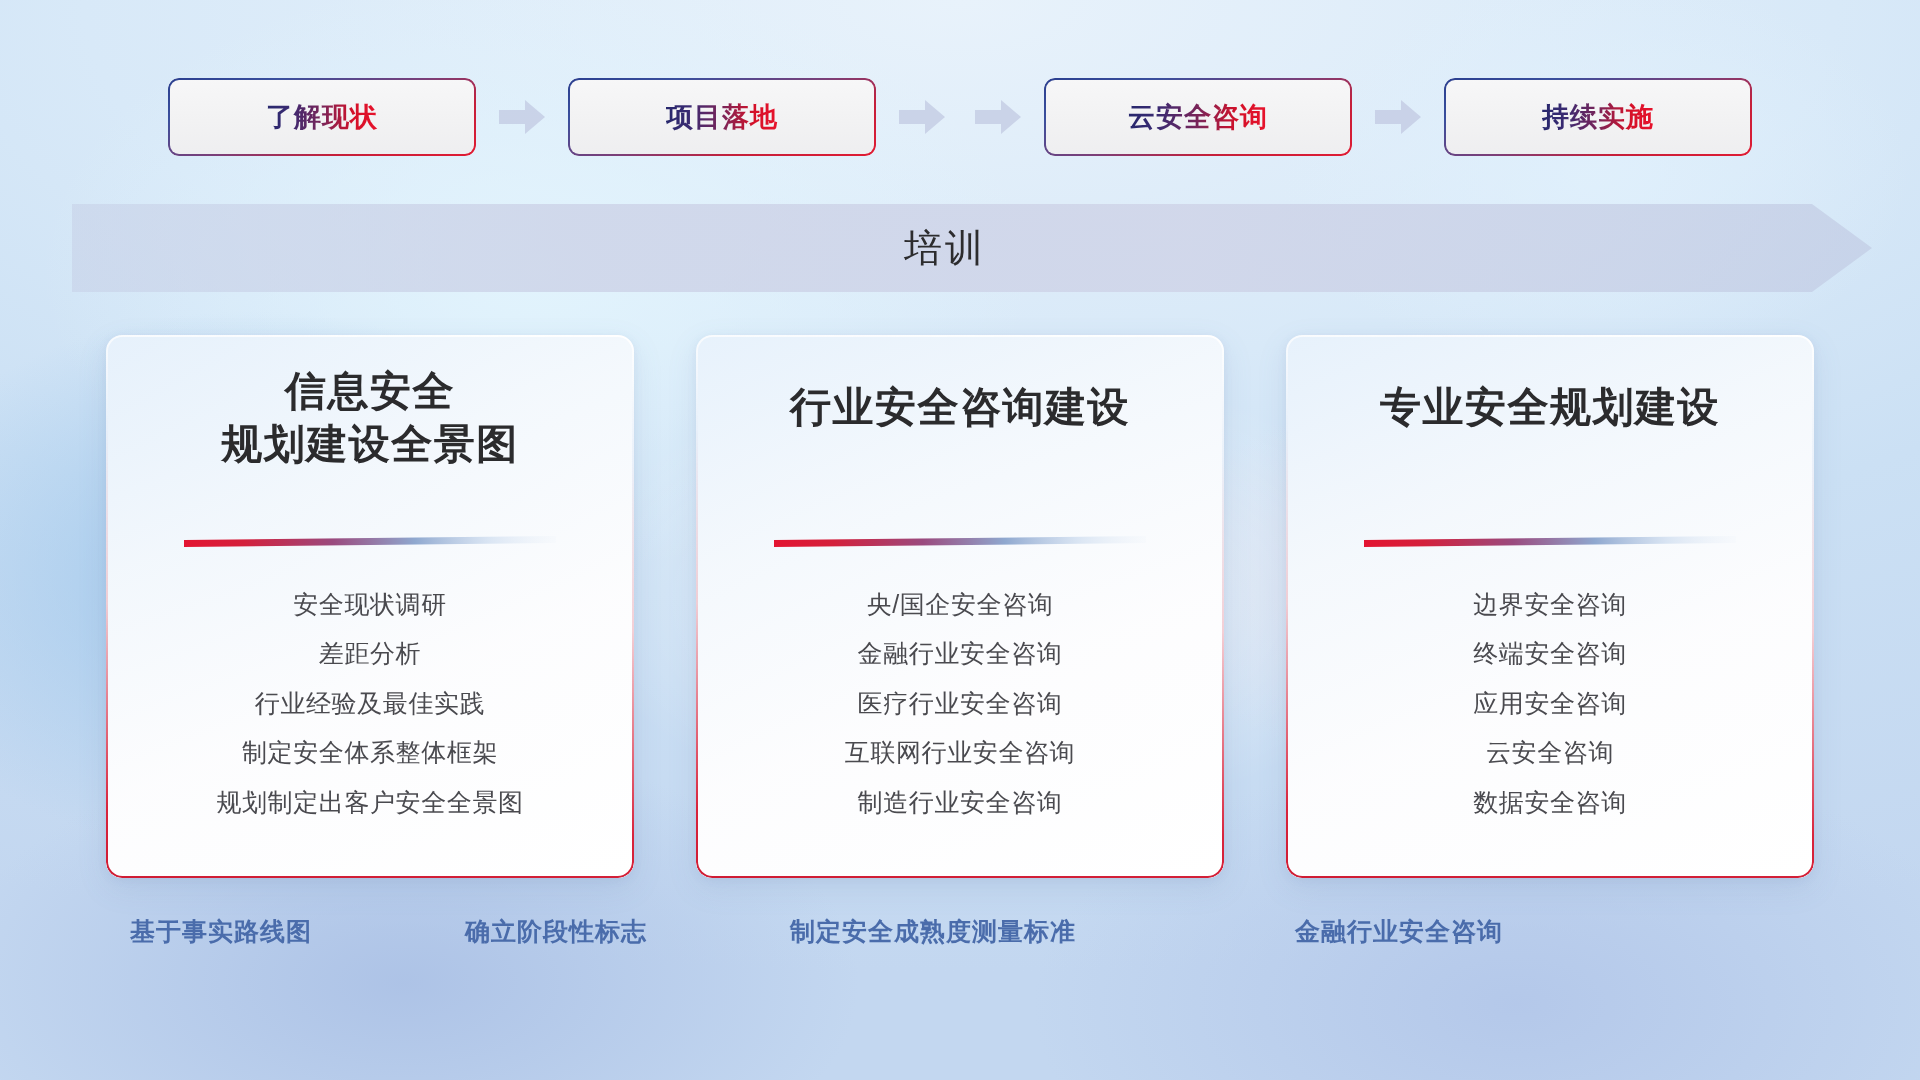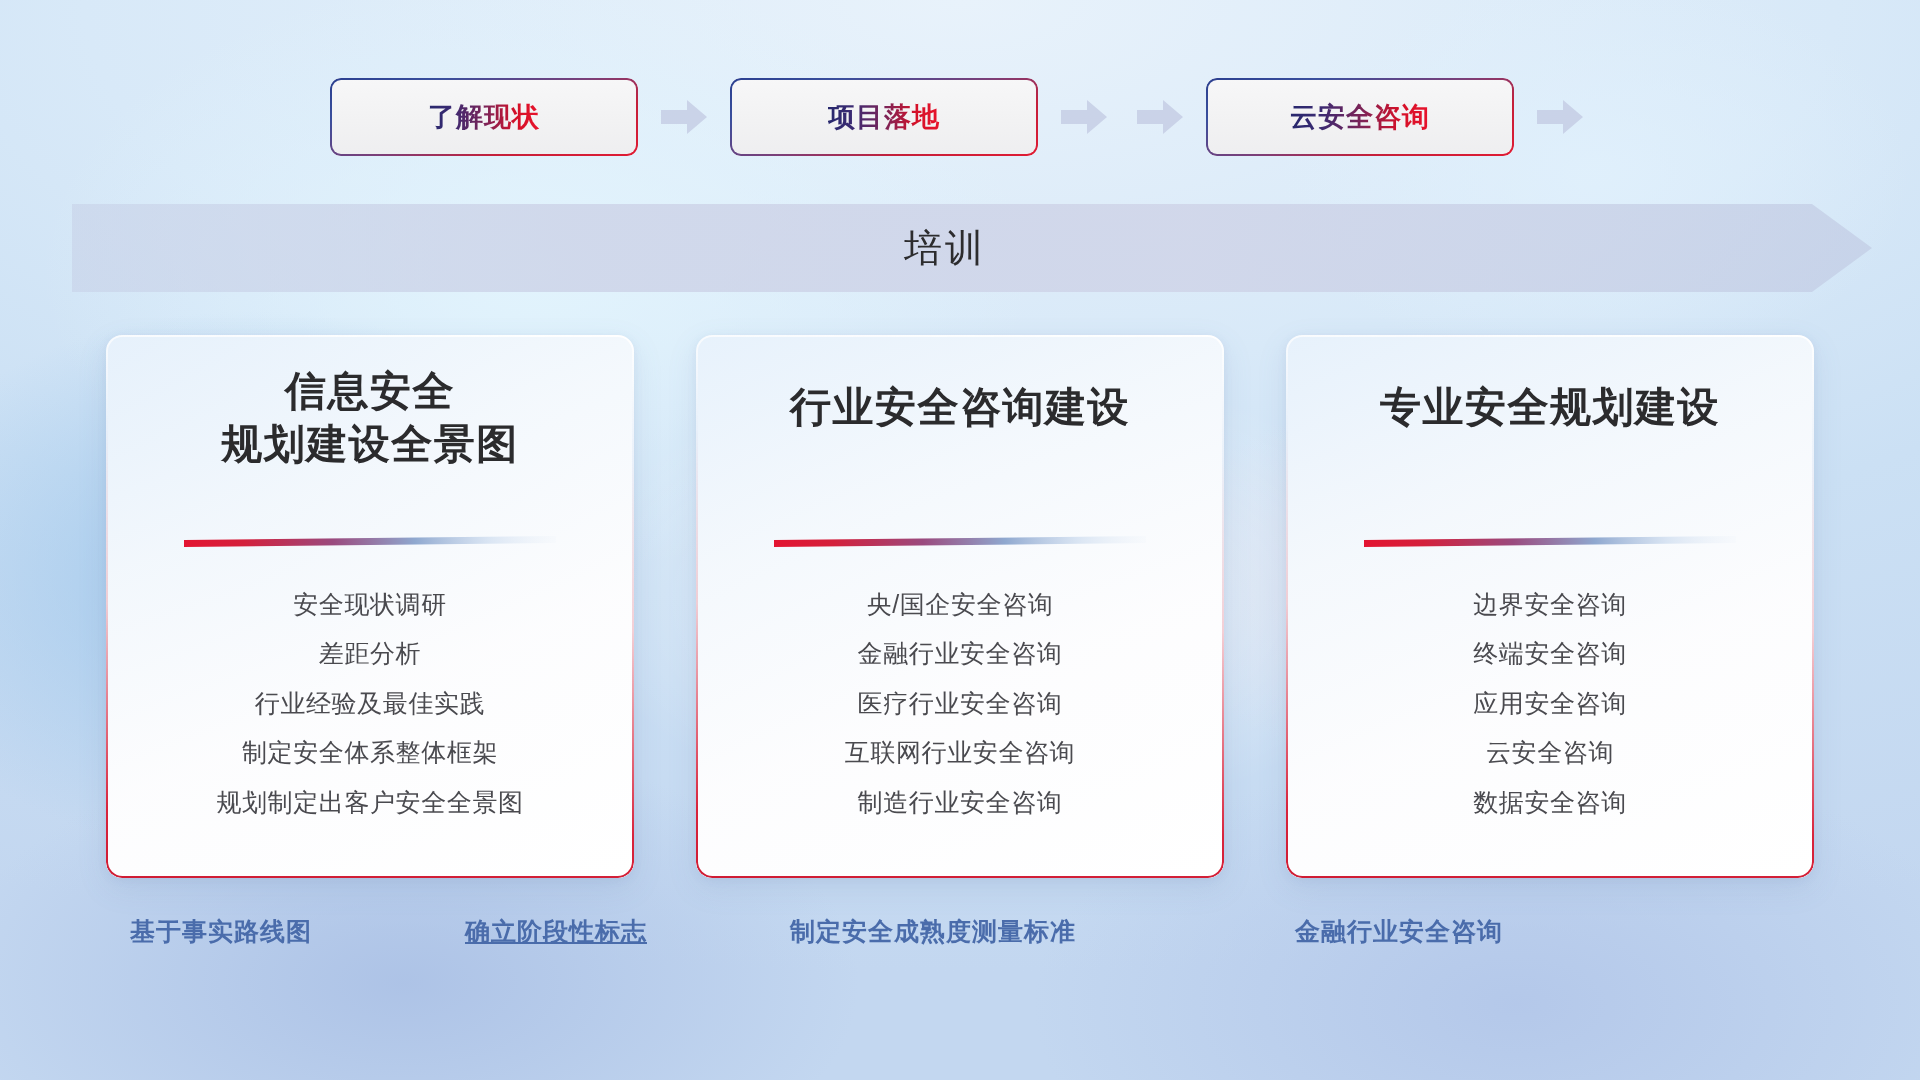"持续实施" div.step { html: none -> <div> <span>持续实施</span> </div> }
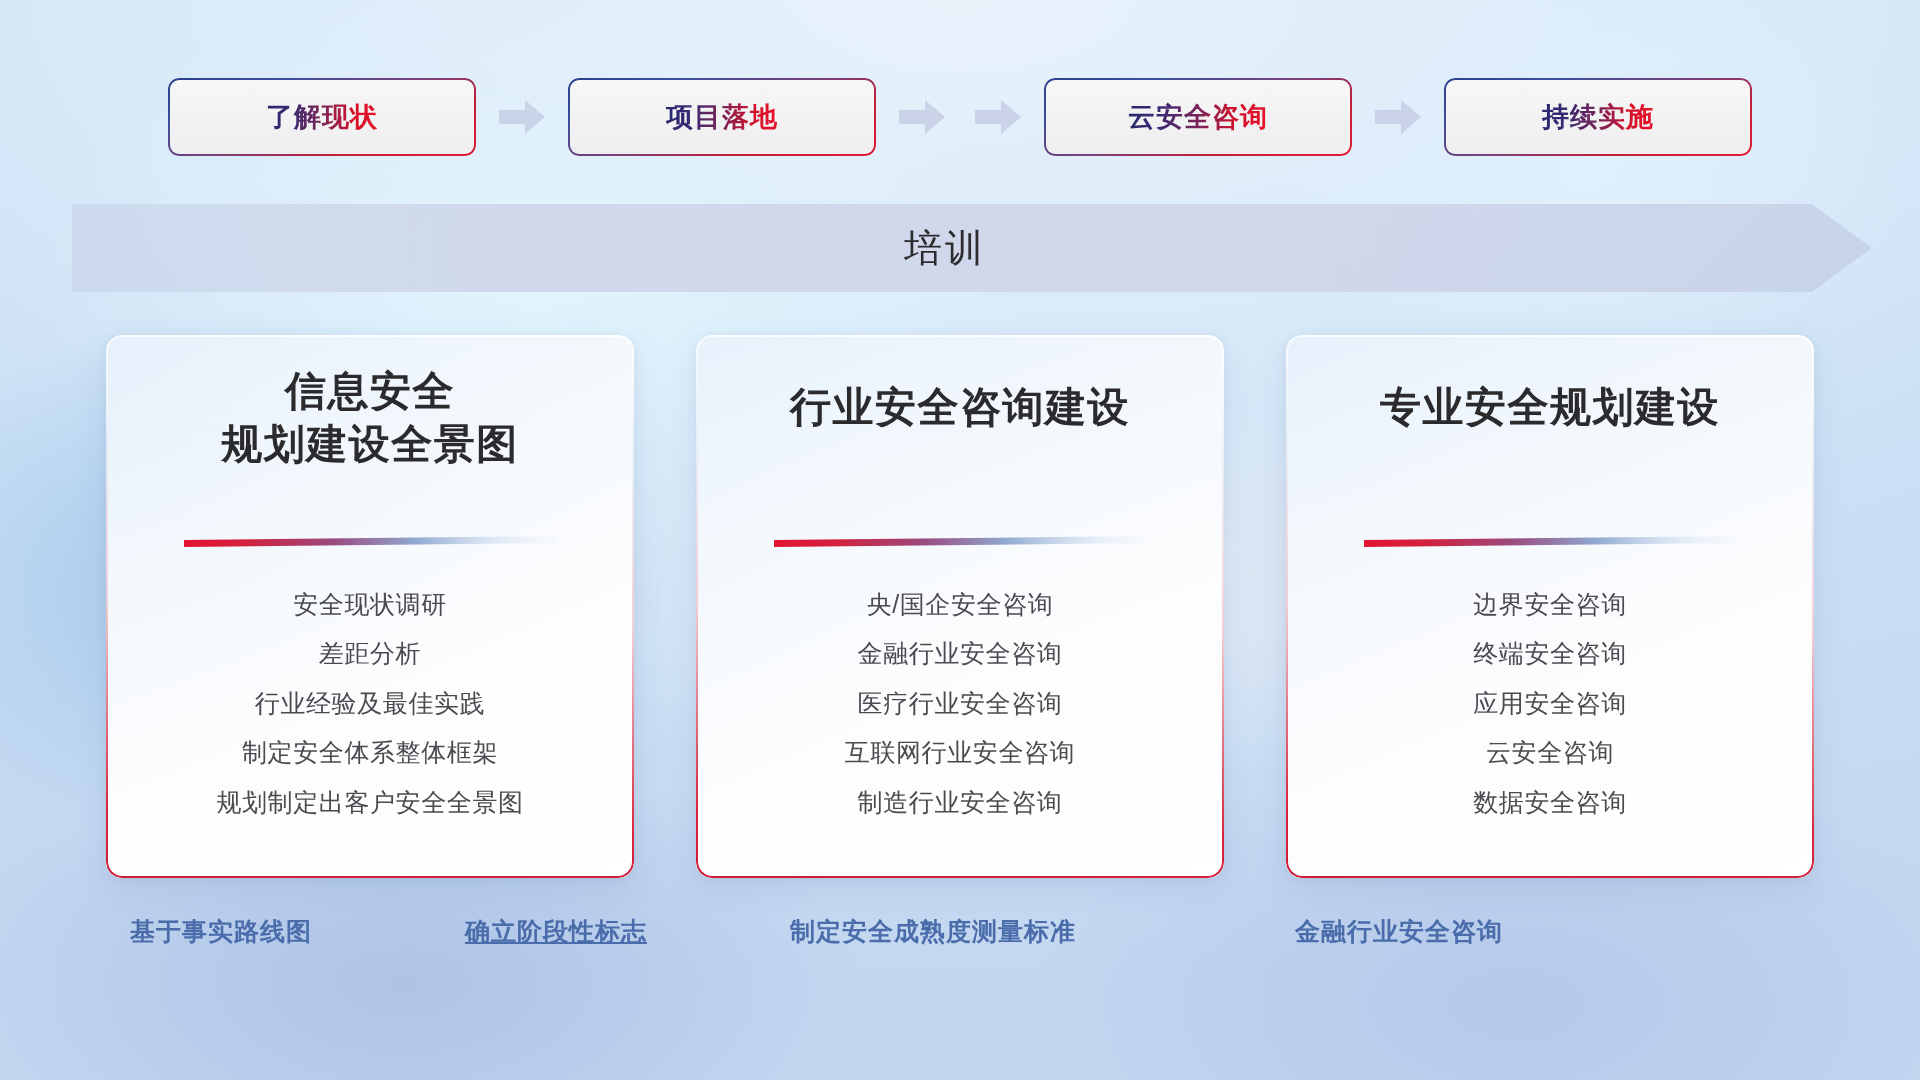"确立阶段性标志" .foot.f1 { text-decoration: underline -> none }
